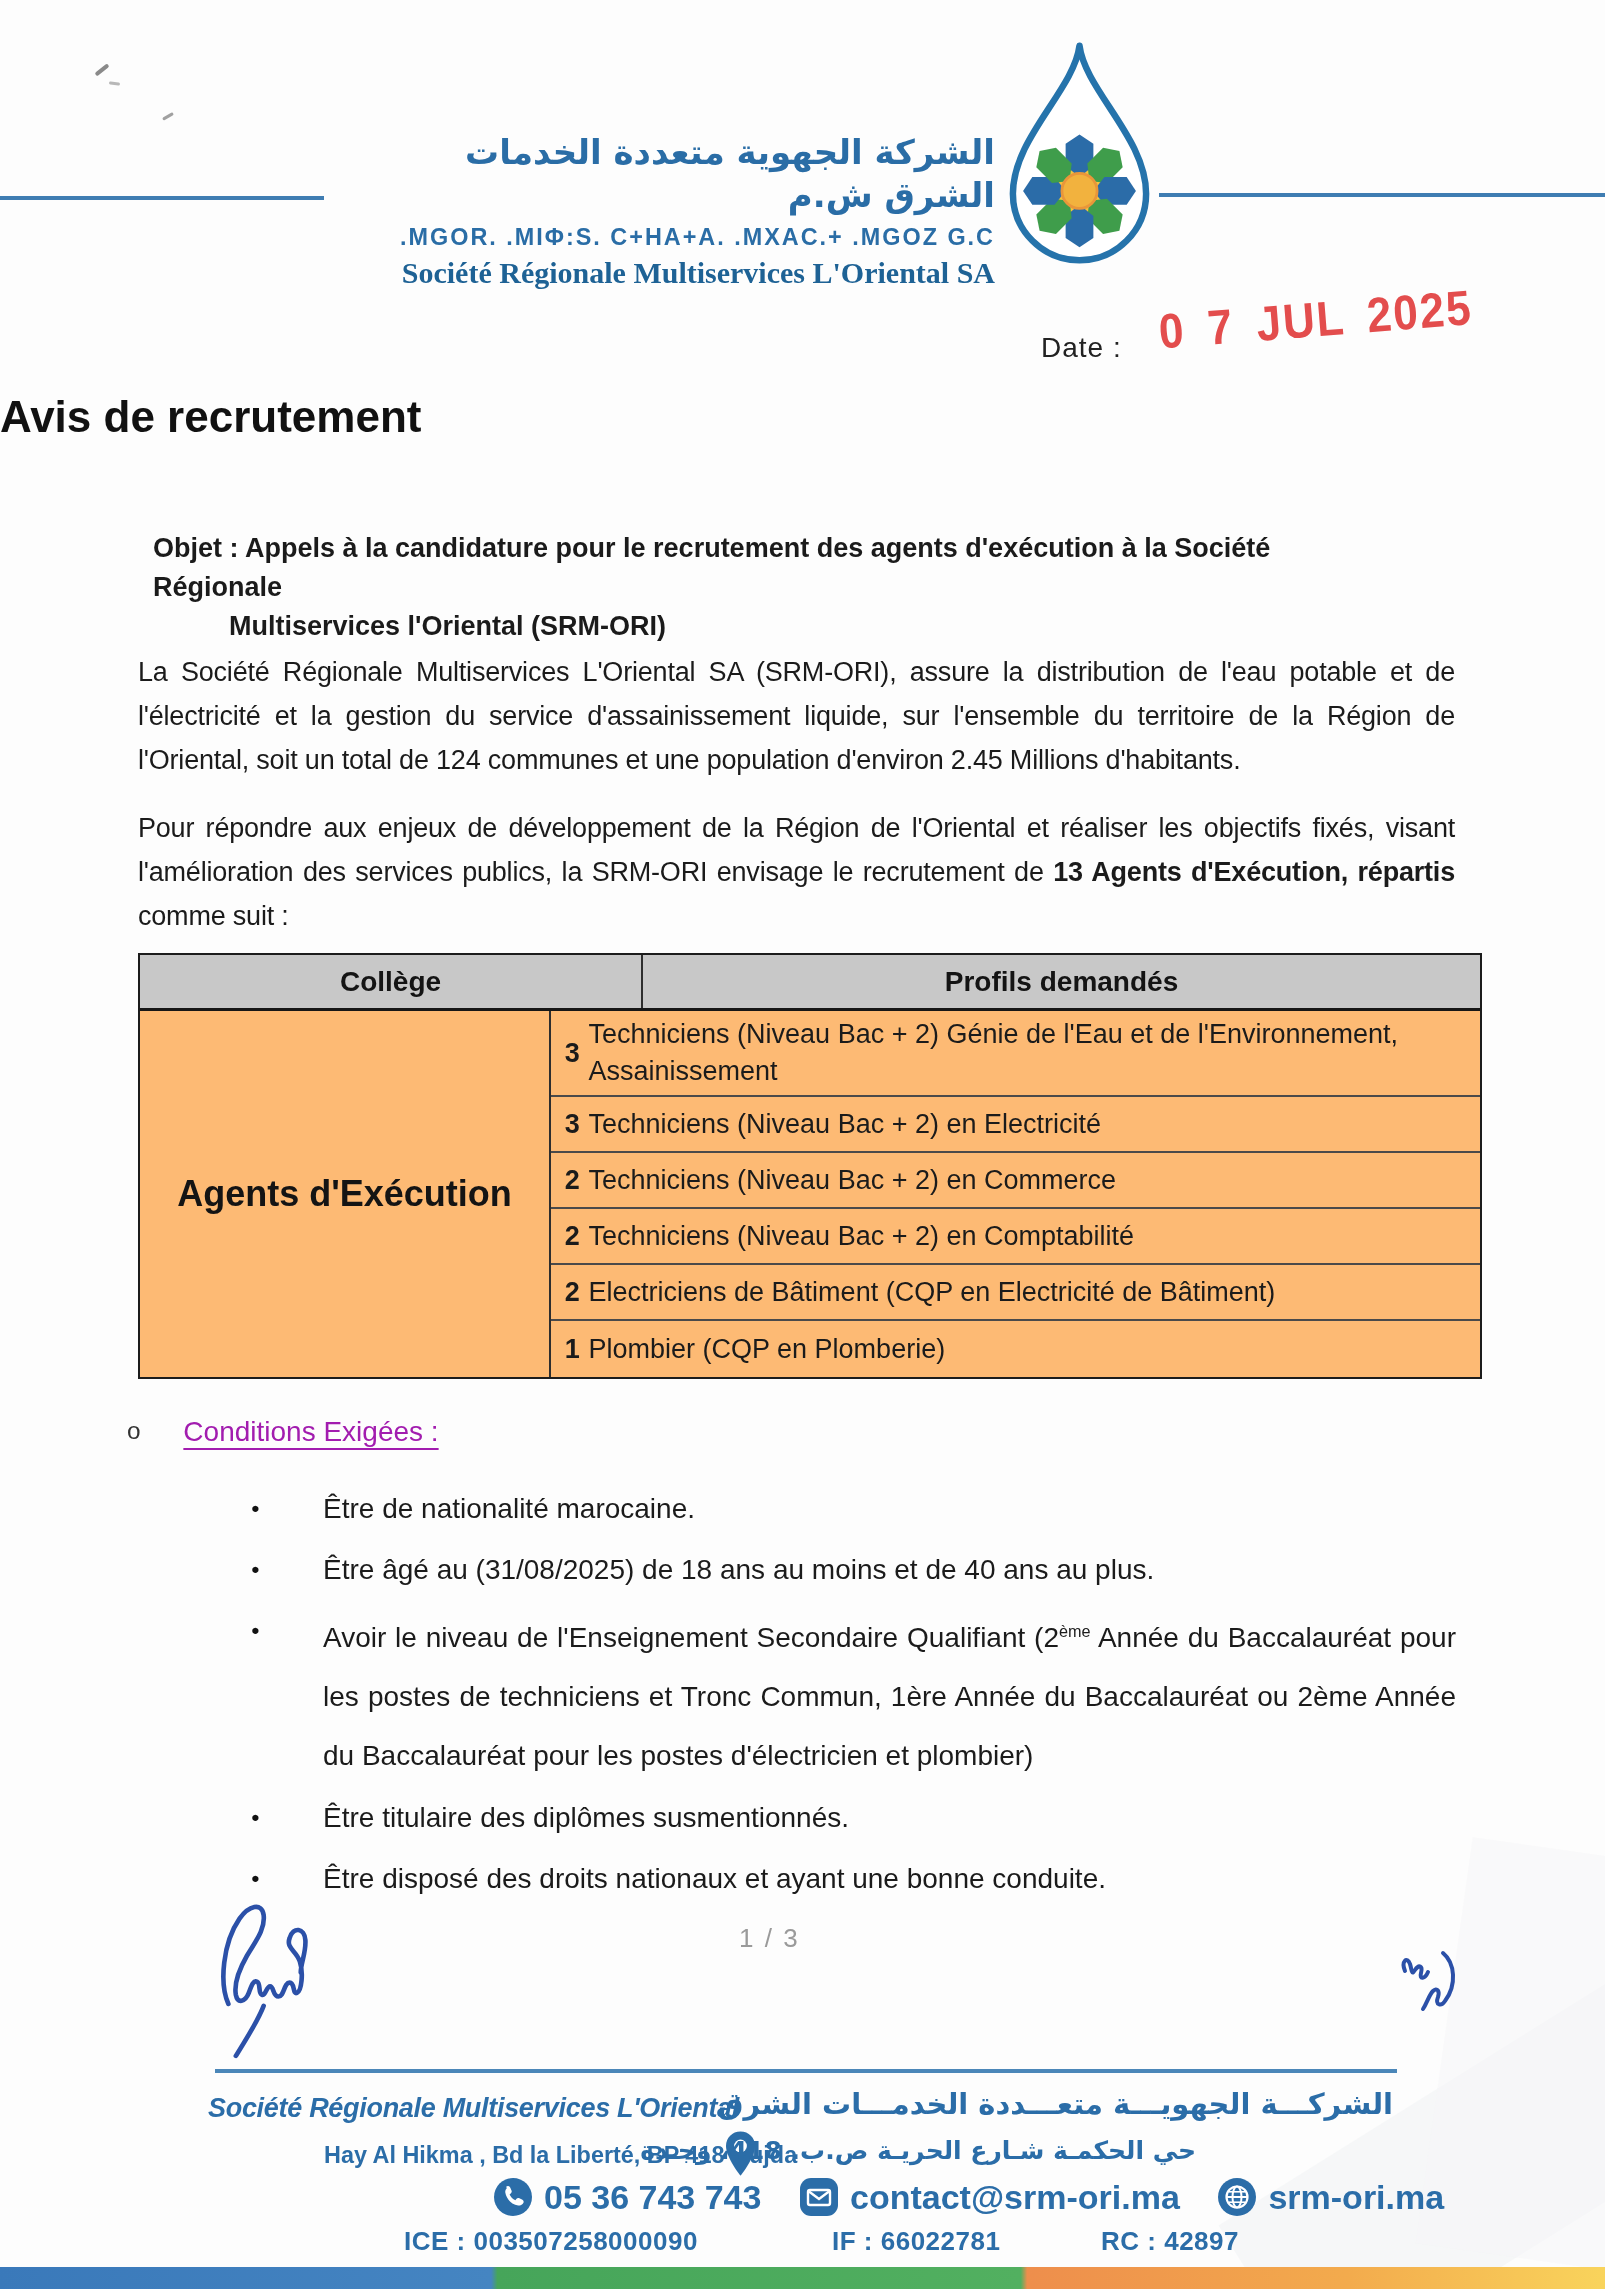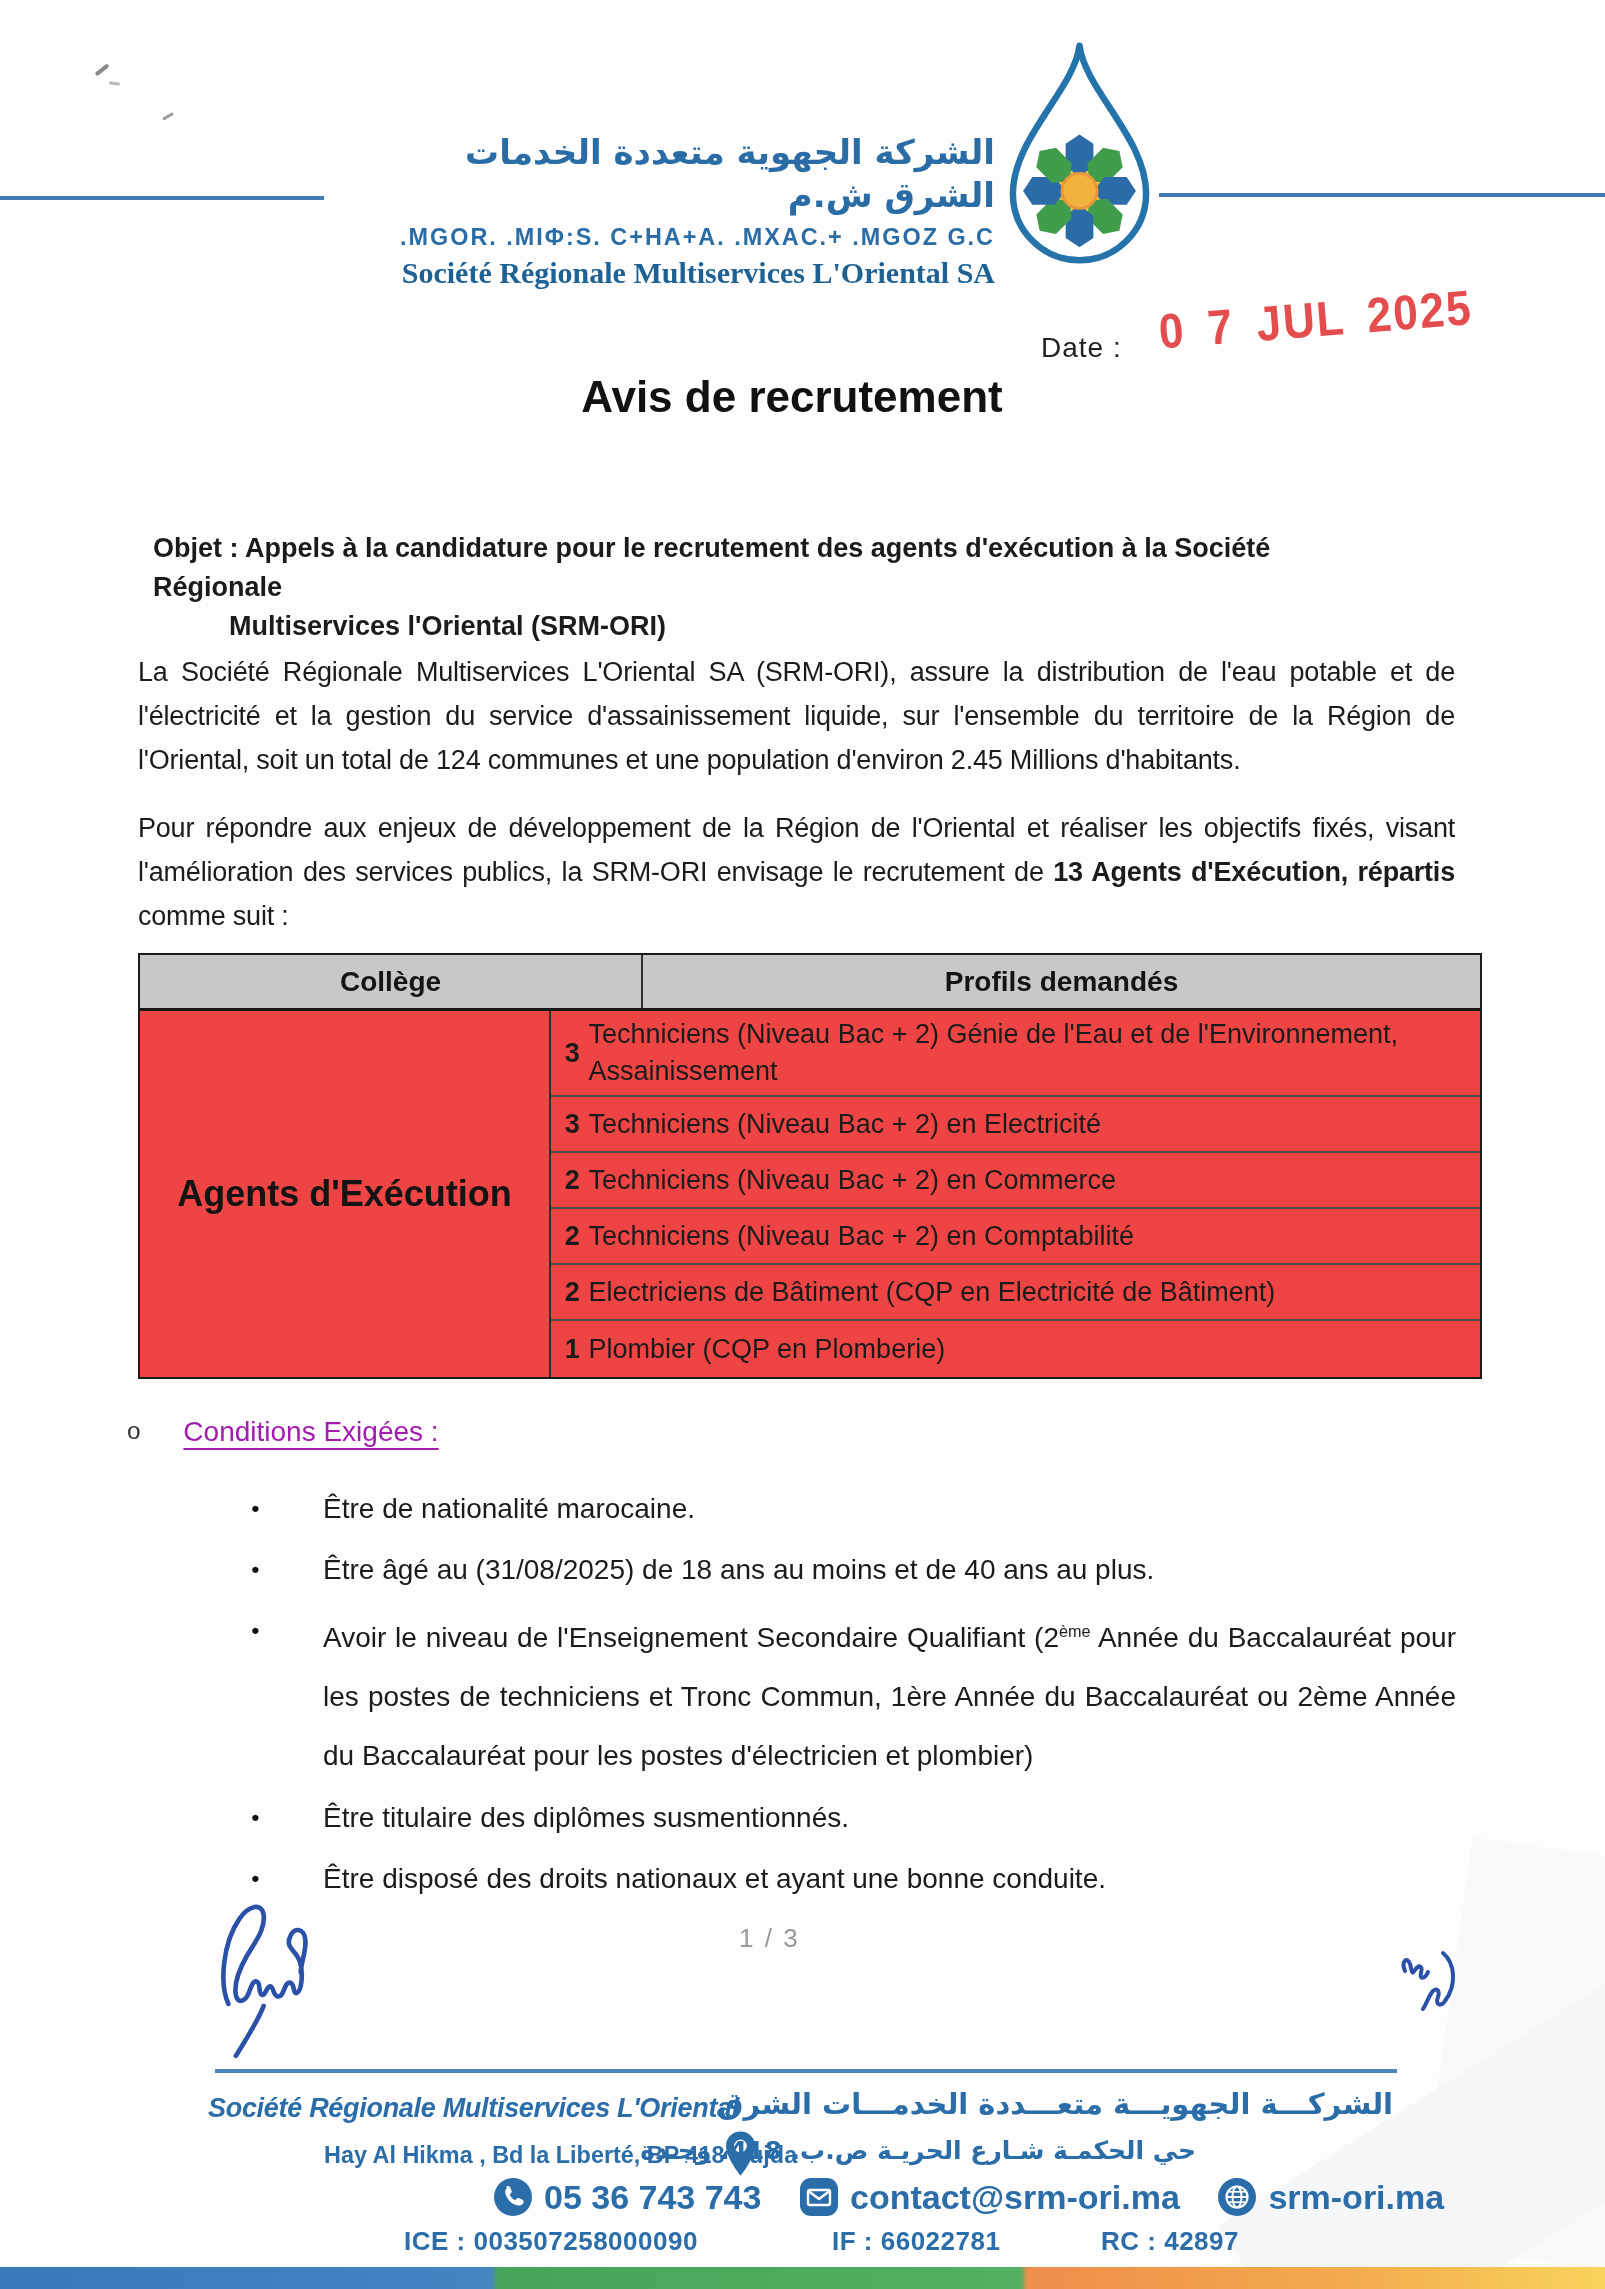"Avis de recrutement" .doc-title { text-align: center -> left; top: 372px -> 392px }
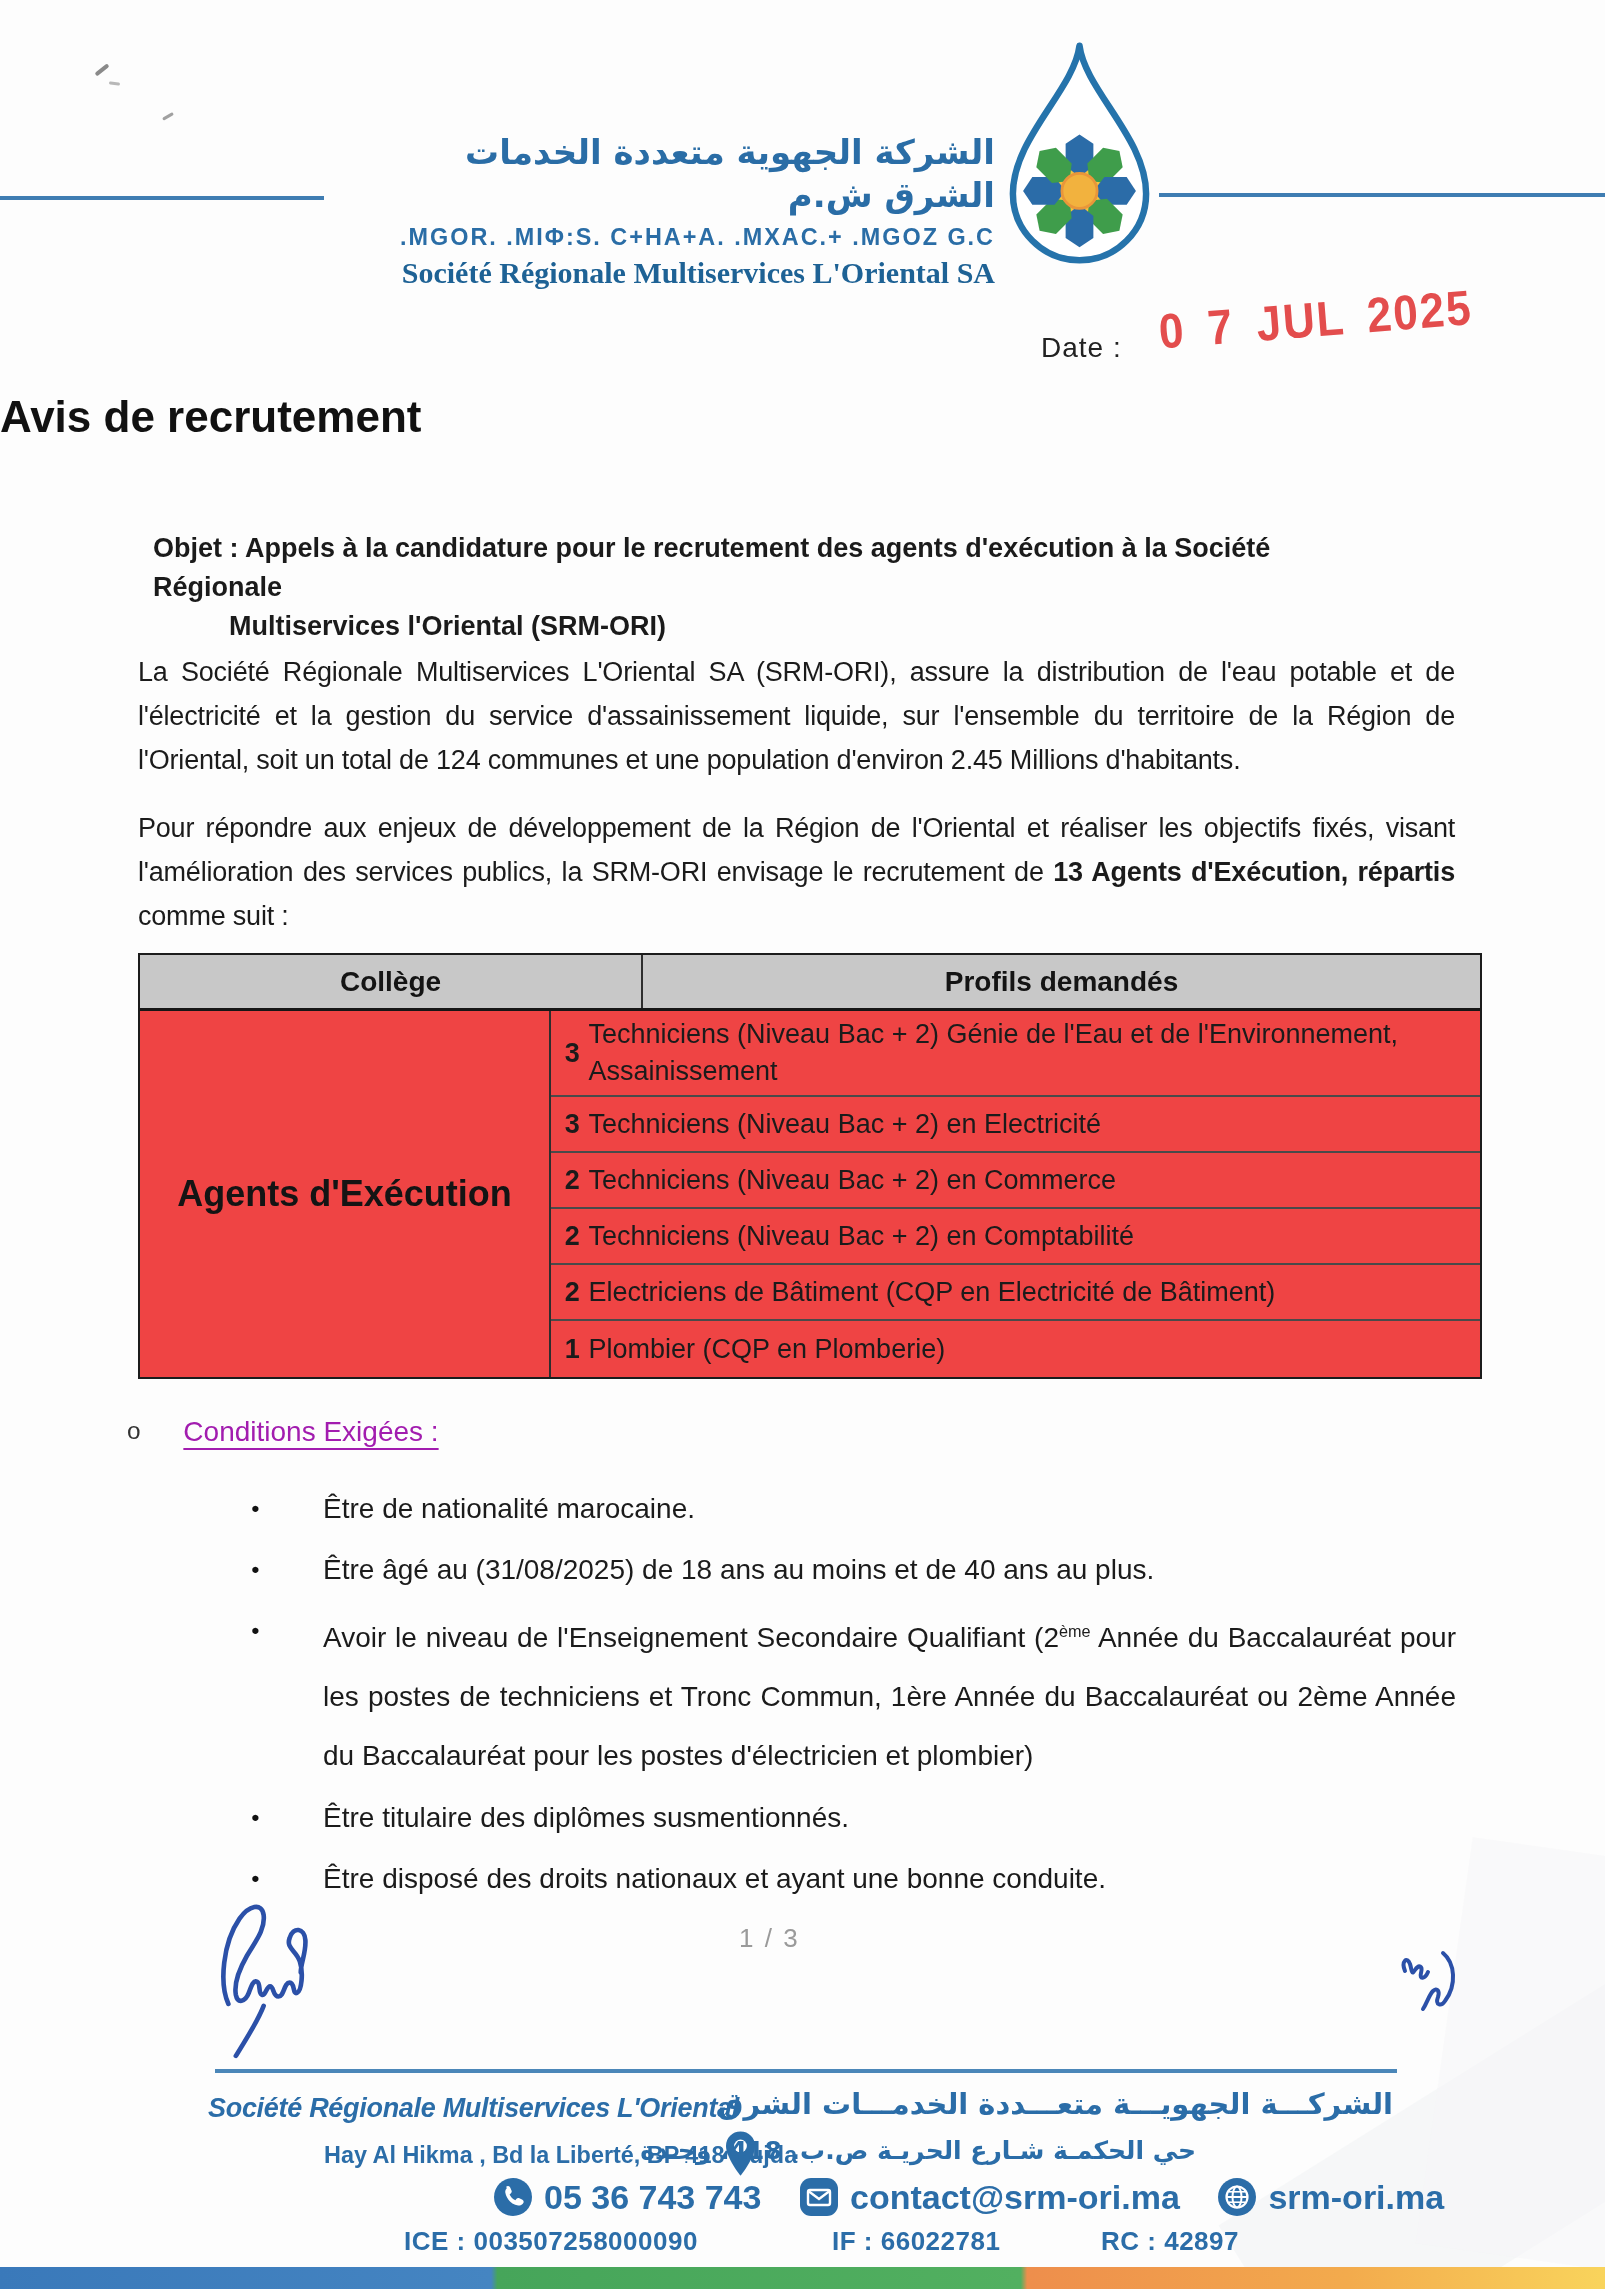"Collège" .tbl { background: #ef4444 -> #fdba74 }
